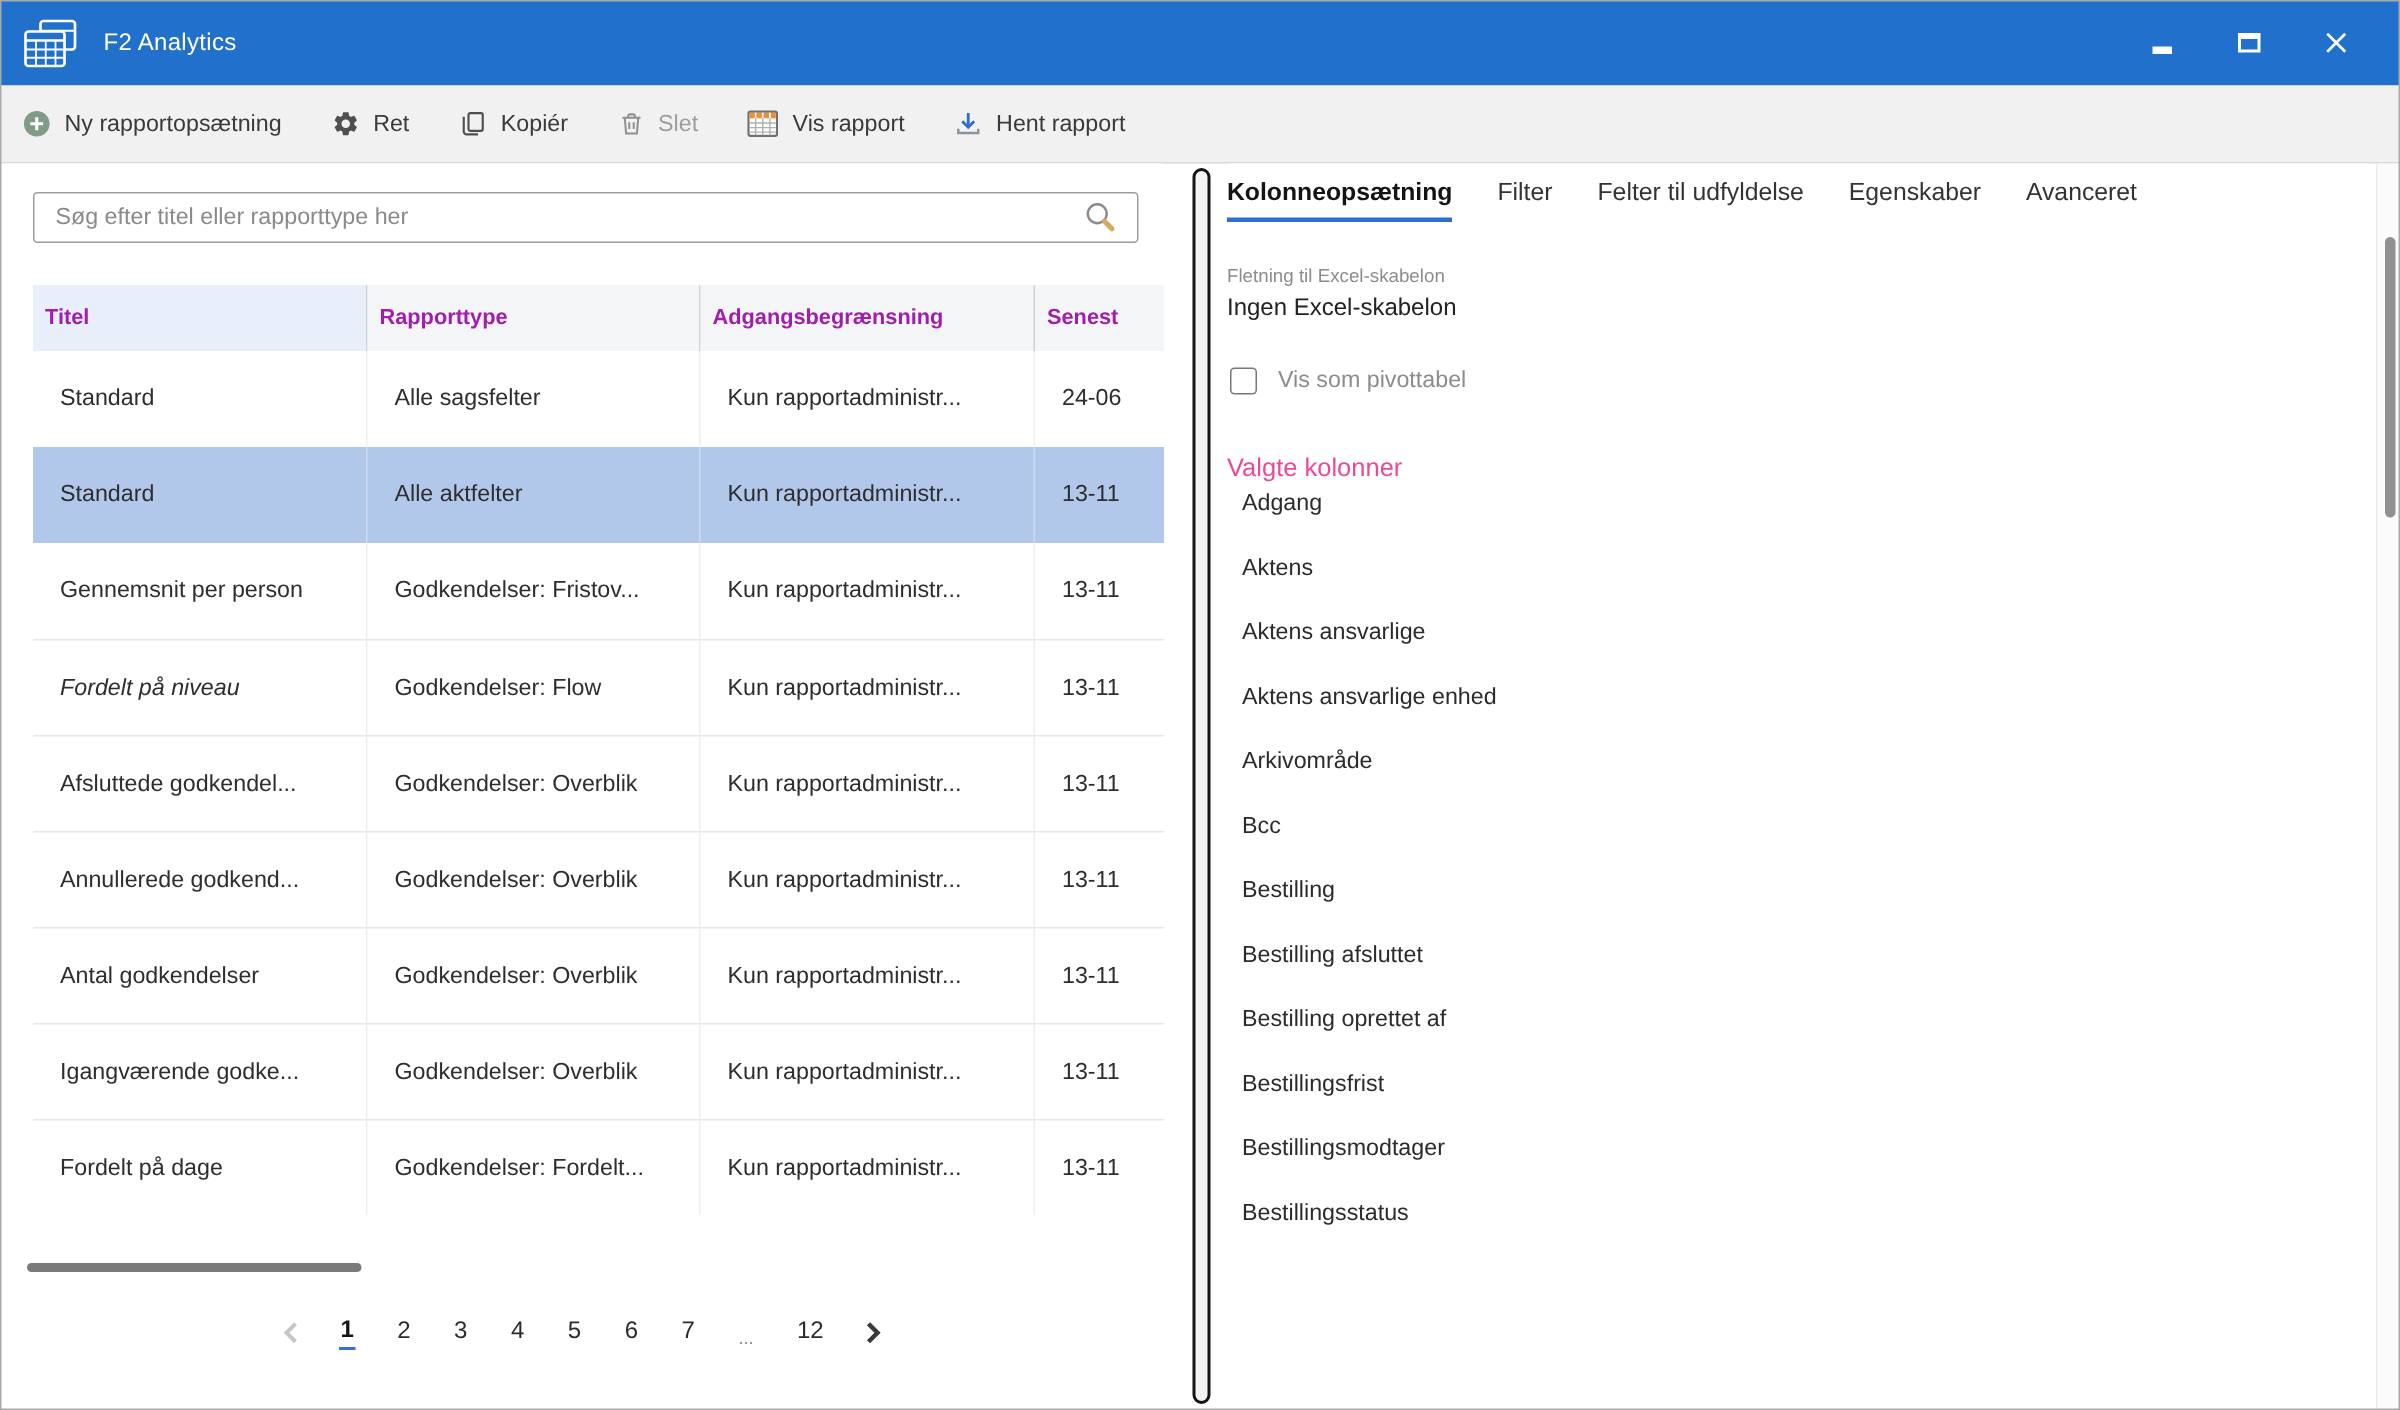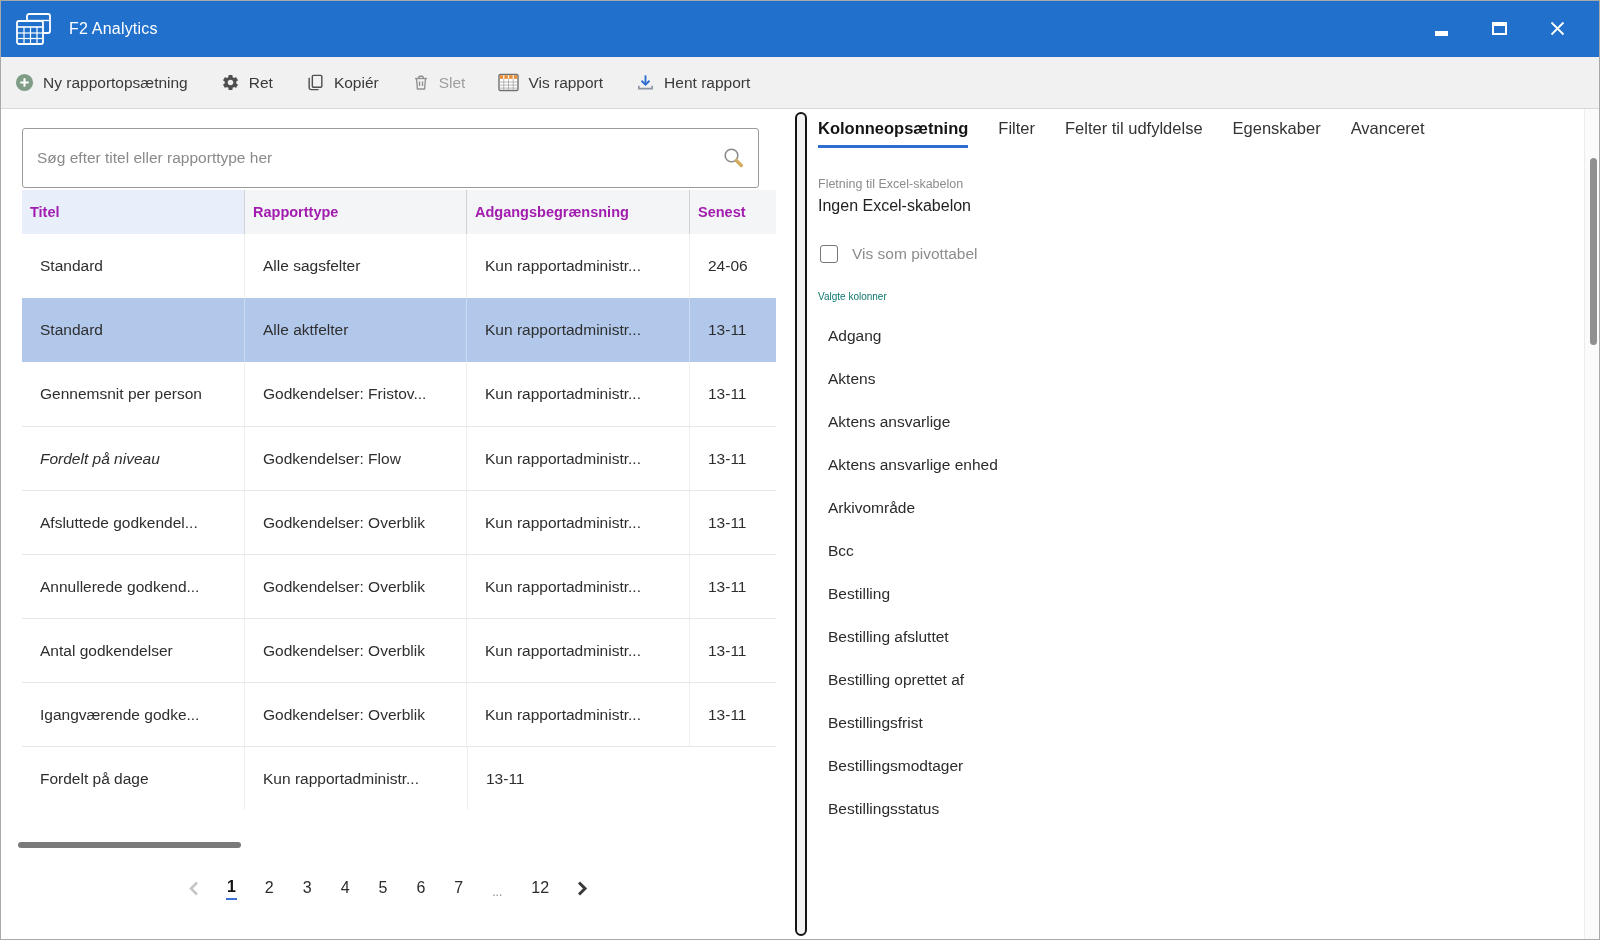"Søg efter titel eller rapporttype" .search-box { height: 60px -> 34px }
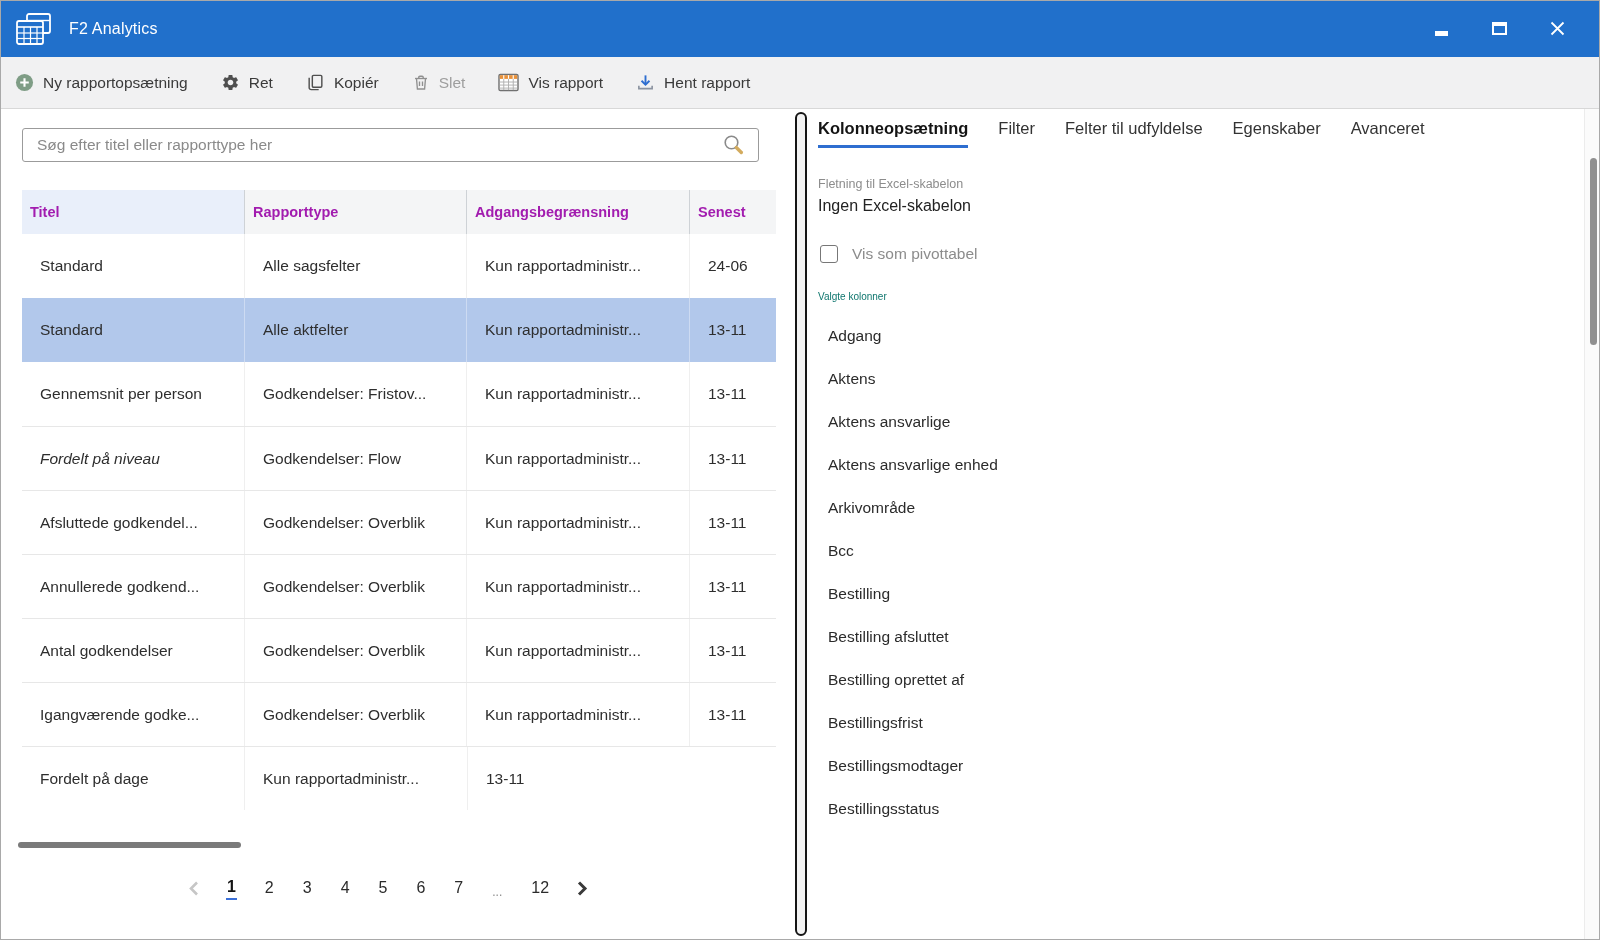"Valgte kolonner" .valgte-label { color: #0f766e -> #ec4899; font-size: 10px -> 17px; top: 182px -> 193px }
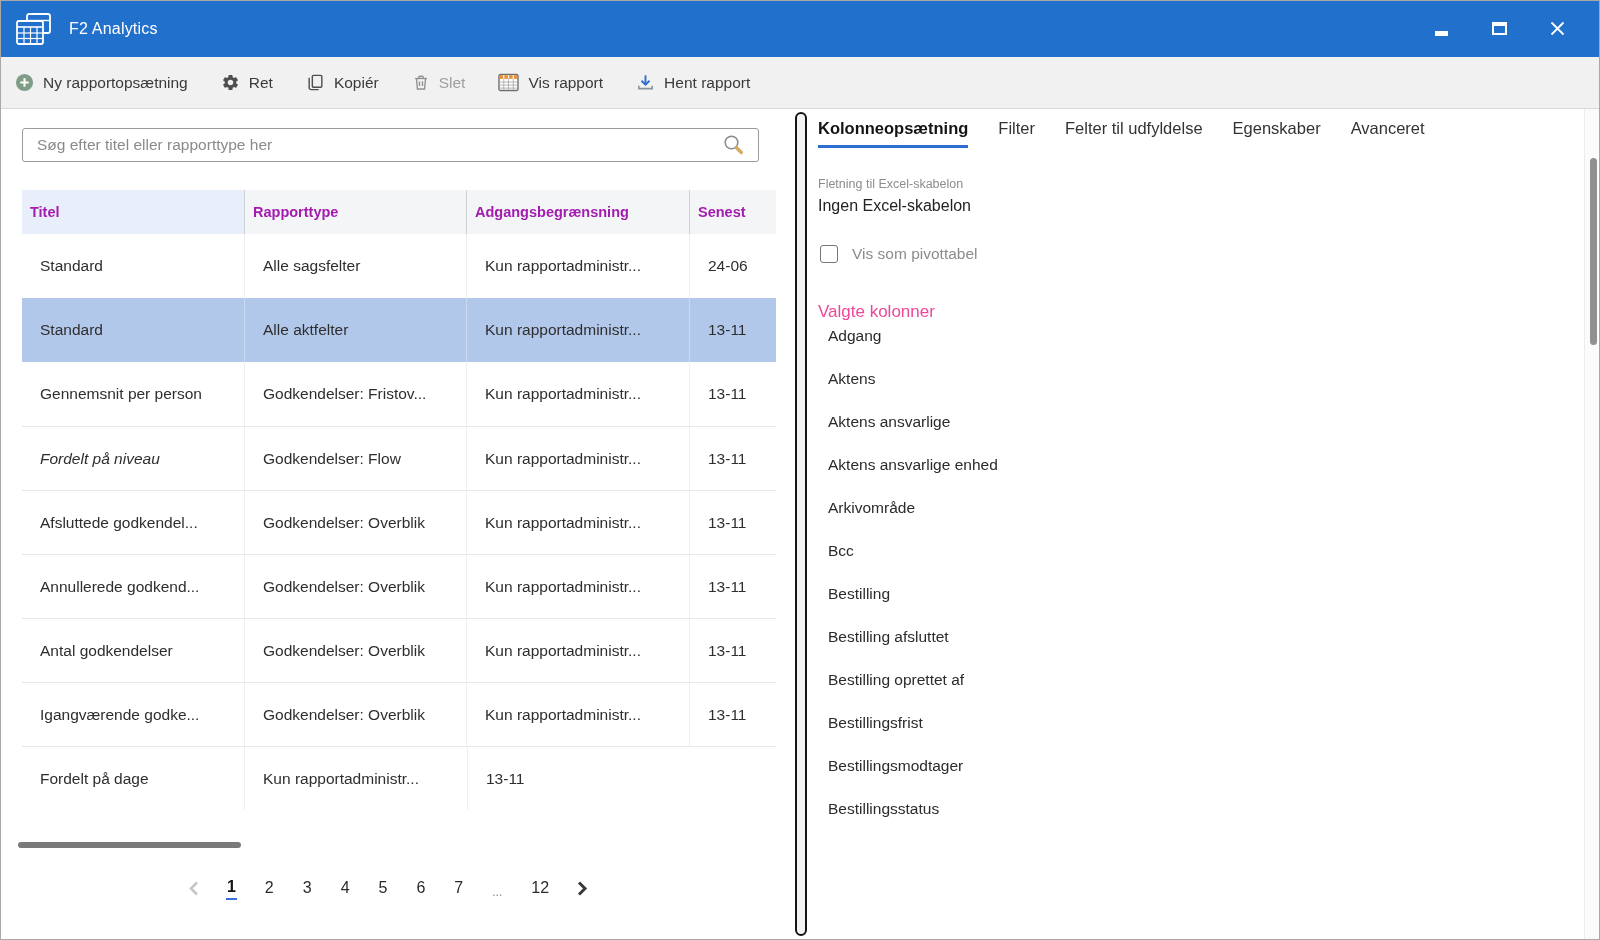"Godkendelser: Fordelt..." div.cell { html: none -> <div>Godkendelser: Fordelt...</div> }
